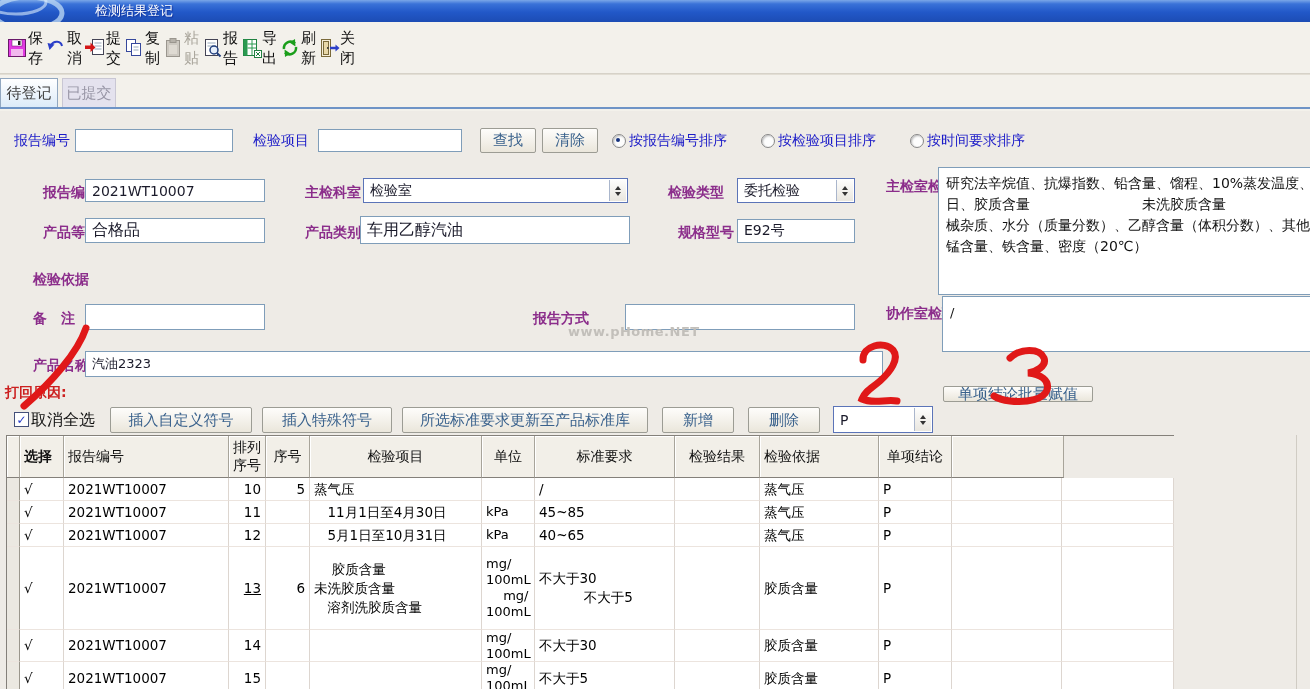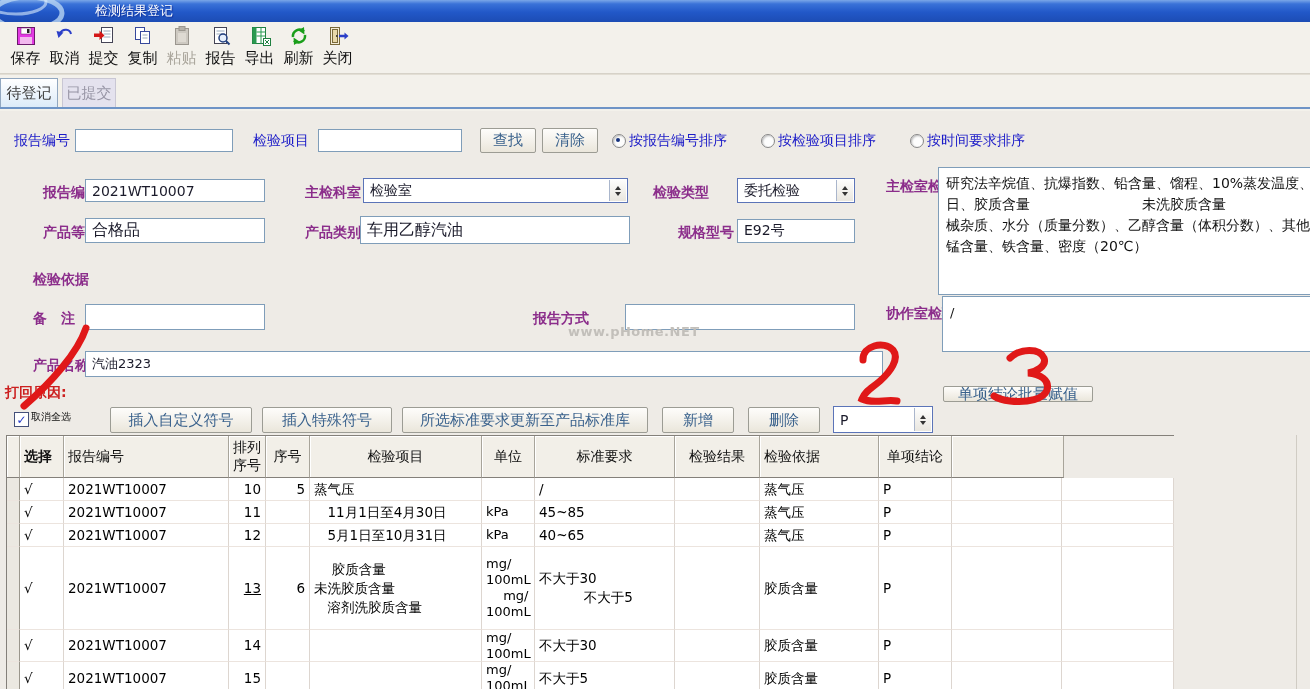"保存" .tbtn { flex-direction: column -> row }
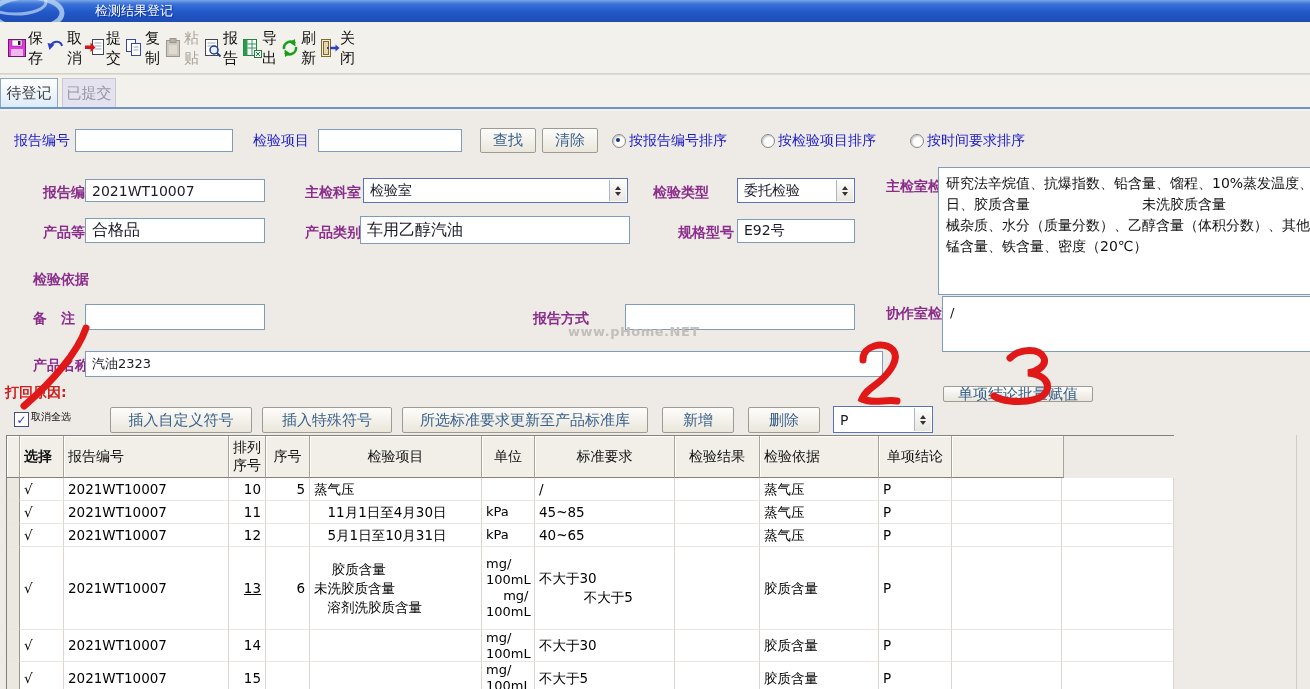"检验类型" div.flabel { left: 653px -> 668px }
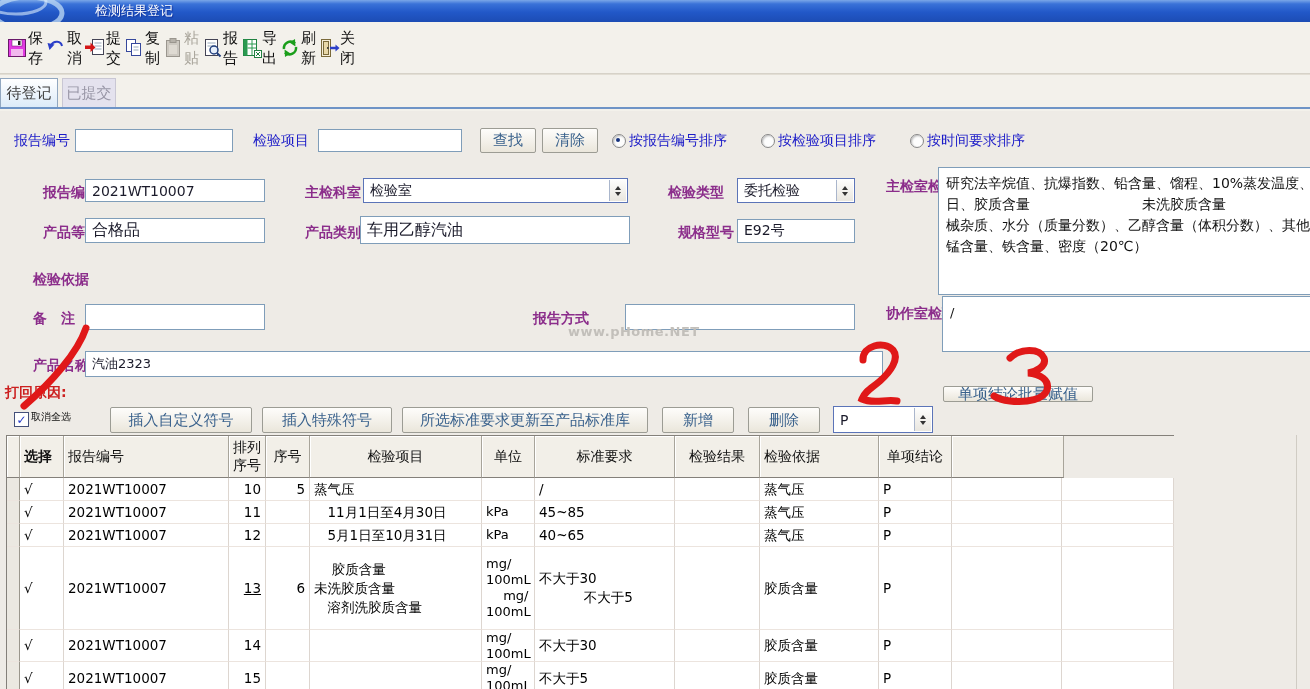"取消全选" div.flabel { font-size: 10px -> 16px }
